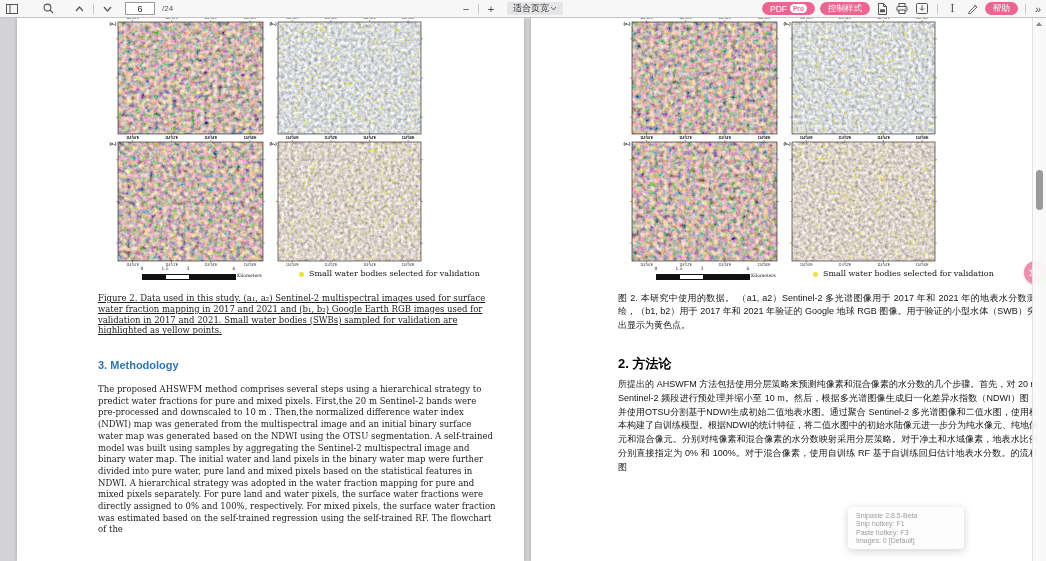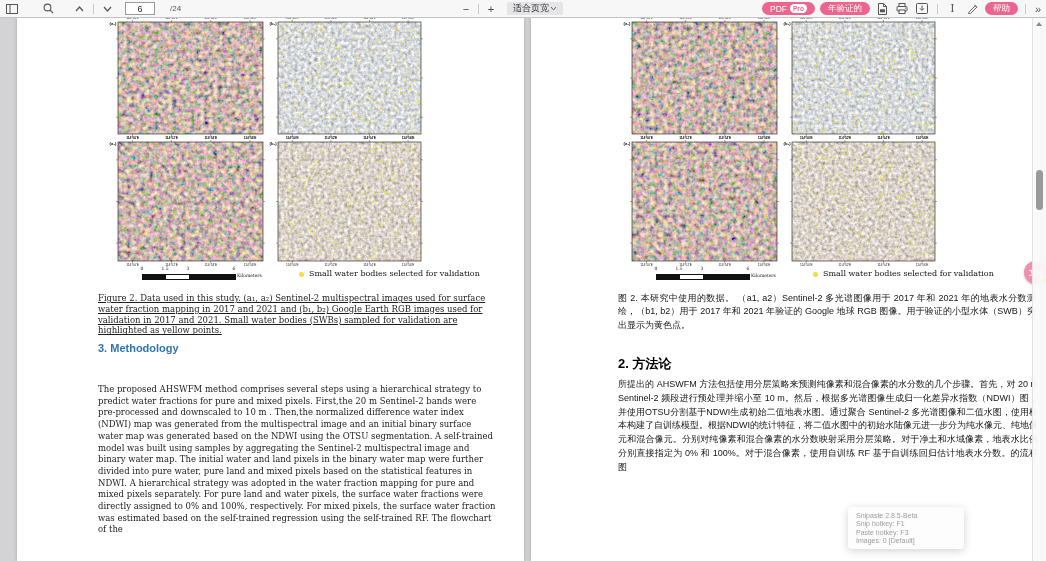"/24" .page-total { margin-left: 11px -> 3px }
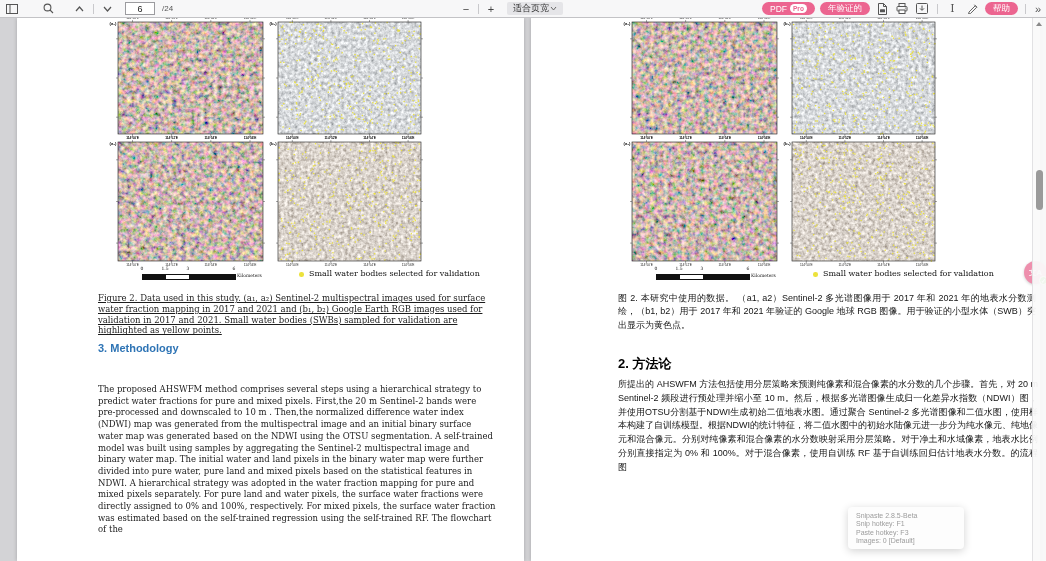"年验证的" span { text: 年验证的 -> 控制样式 }
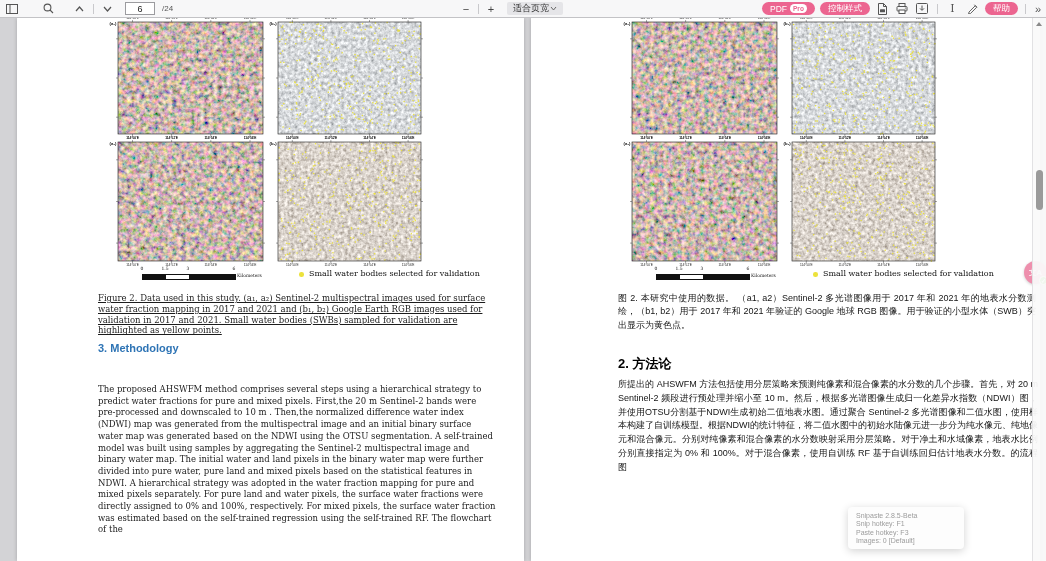"3. Methodology" .heading-en { top: 324px -> 341px }
